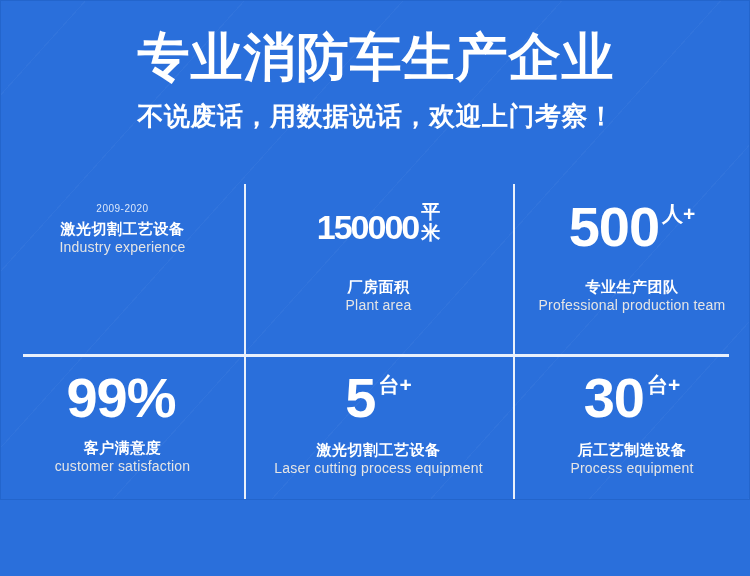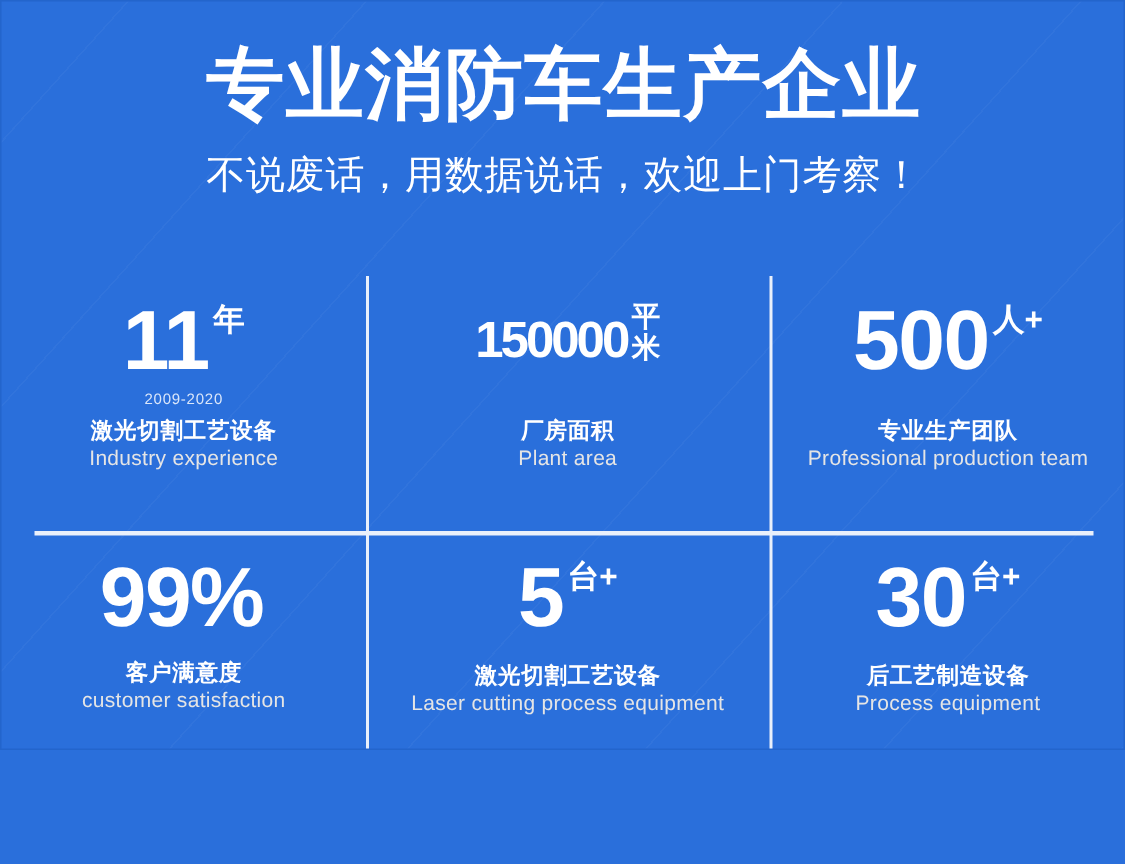"不说废话，用数据说话，欢迎上门考察！" .subline { font-weight: 400 -> 700 }
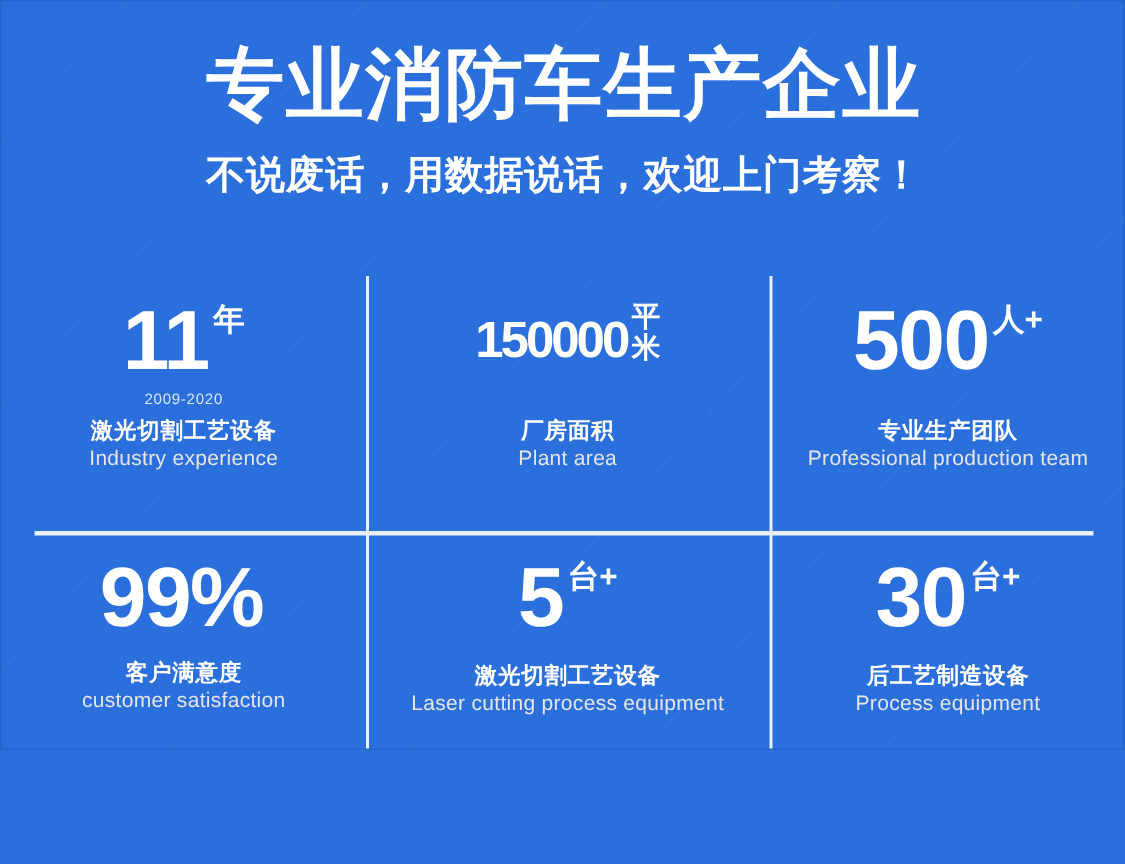"11" div.figure { html: <div> <span>11</span> <span>年</span> </div> -> none }
